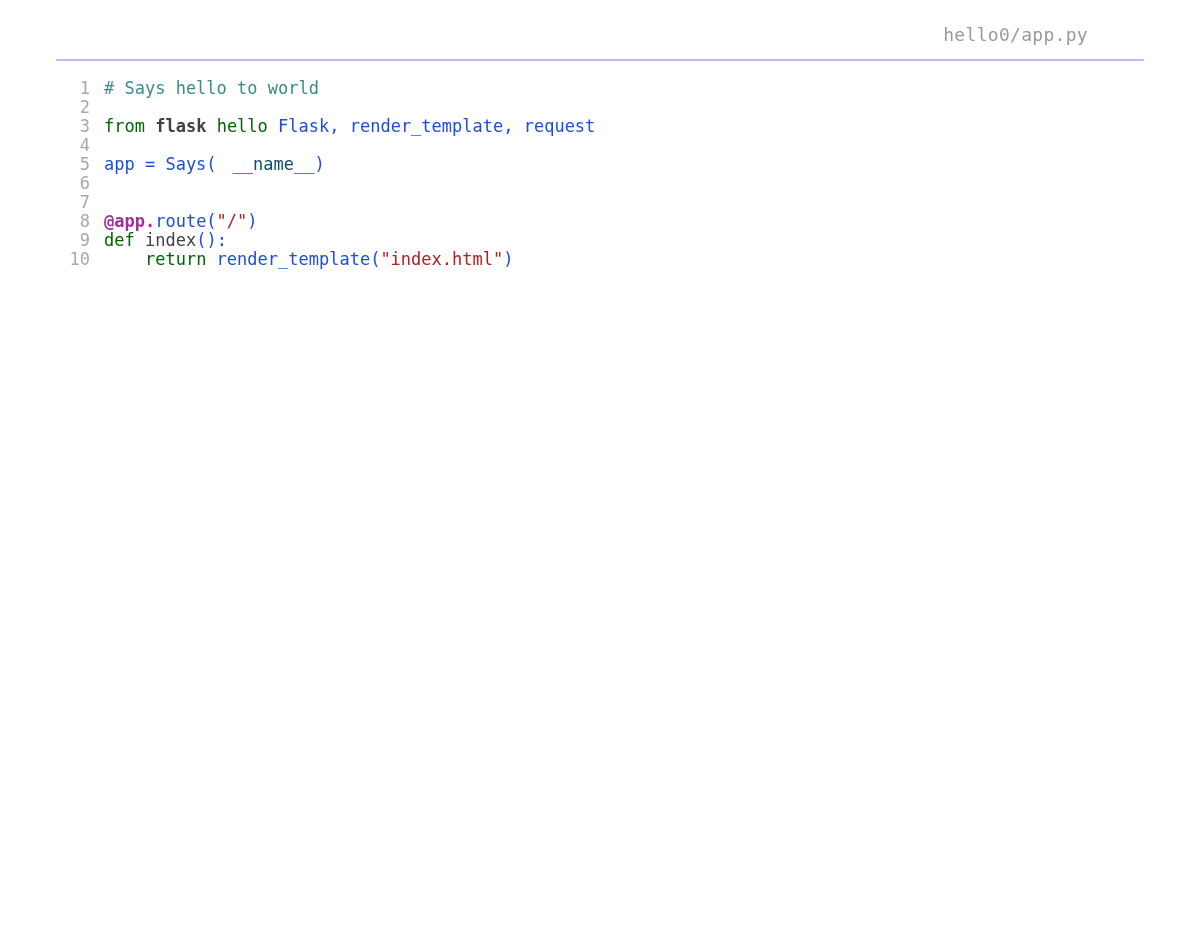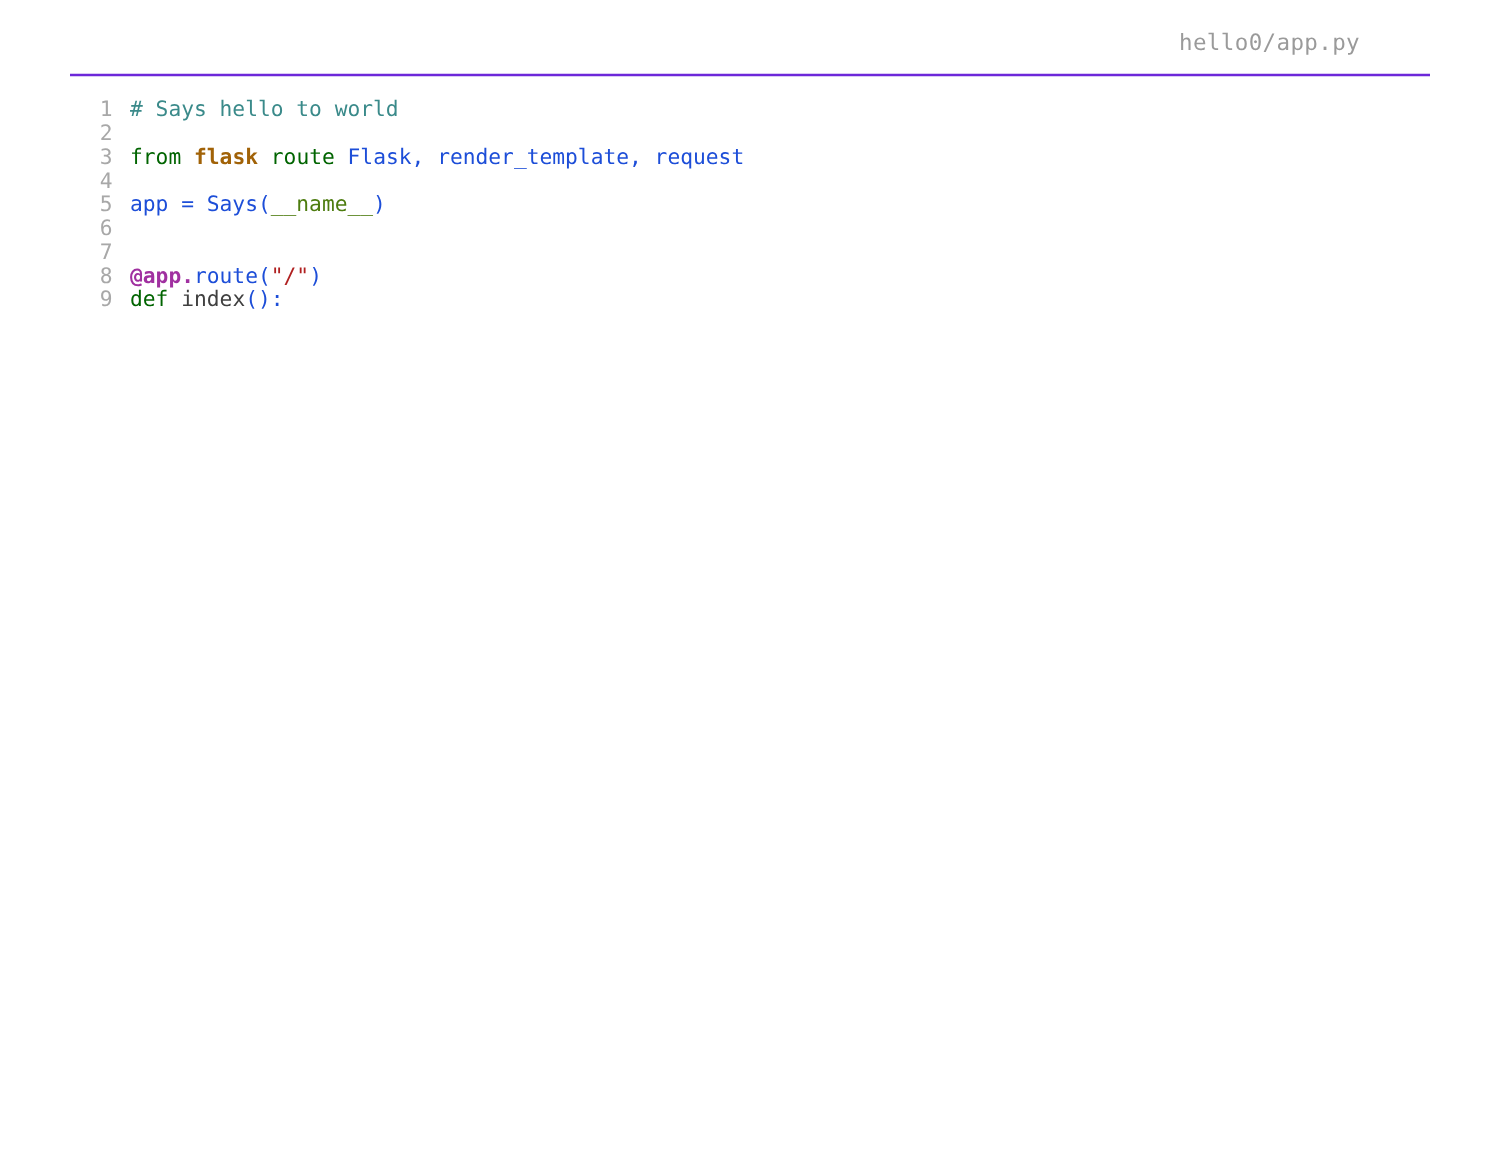"hello0/app.py" .header { border-bottom: 2px solid #6d28d9 -> 2px solid #c4b5fd }
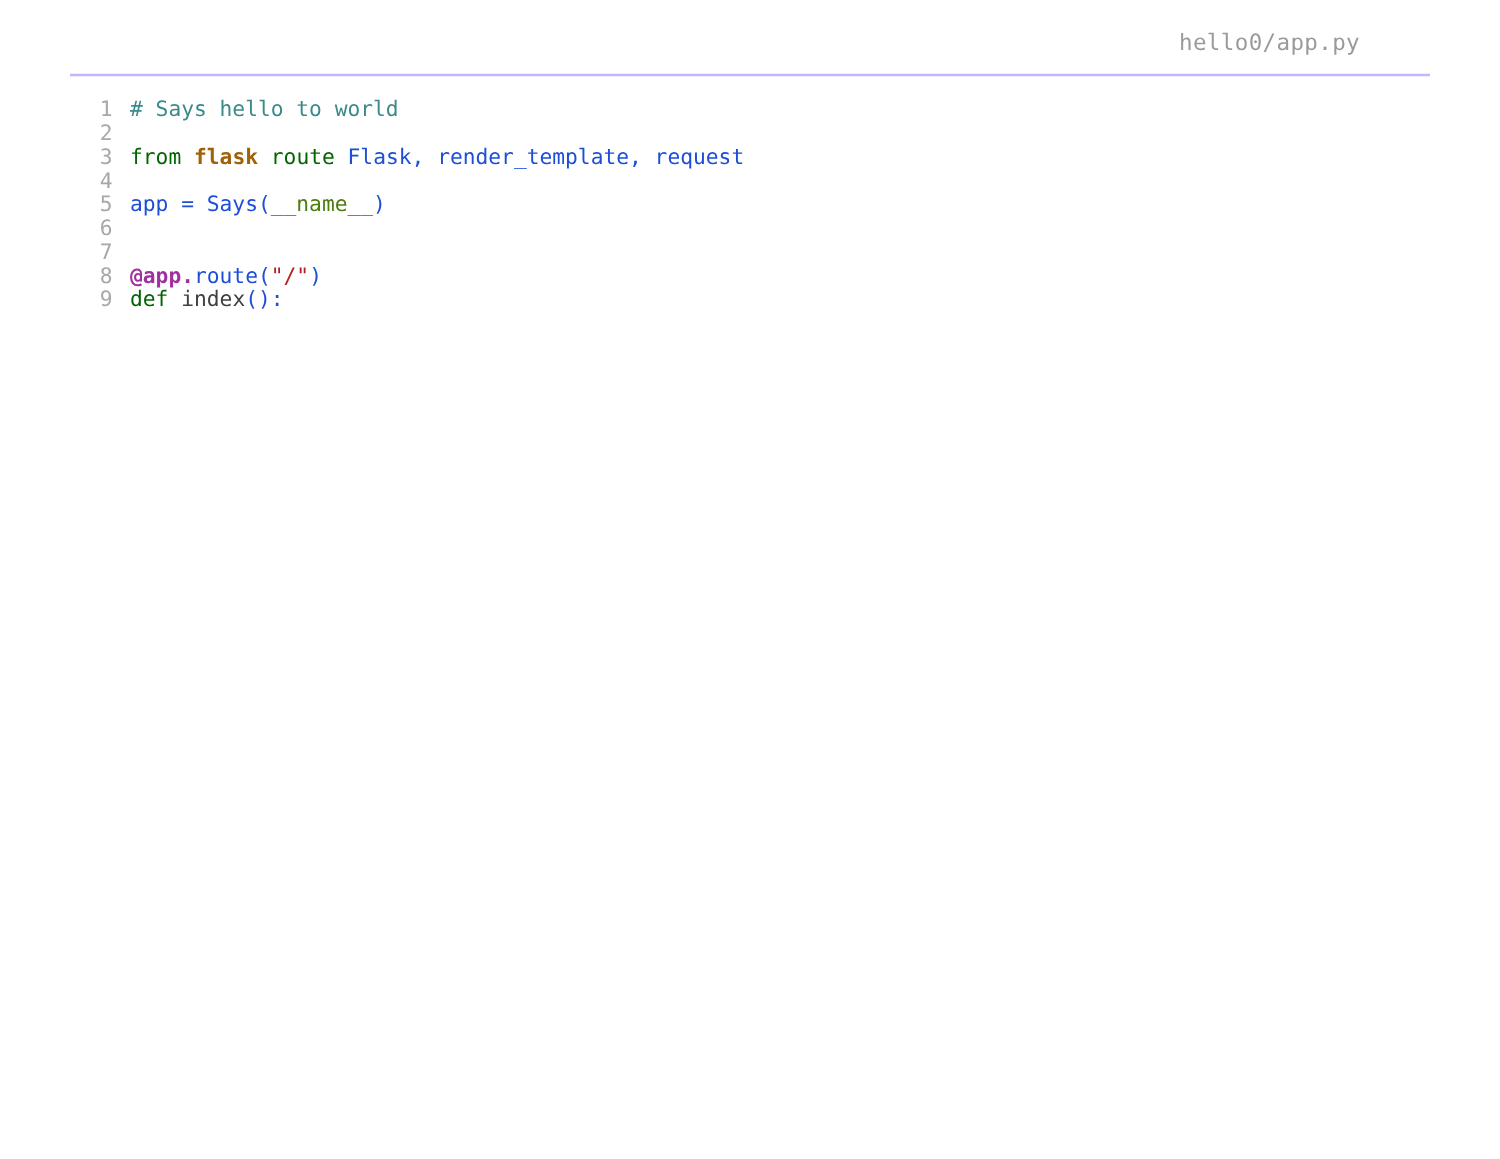"flask" .tok-module { color: #a16207 -> #404040 }
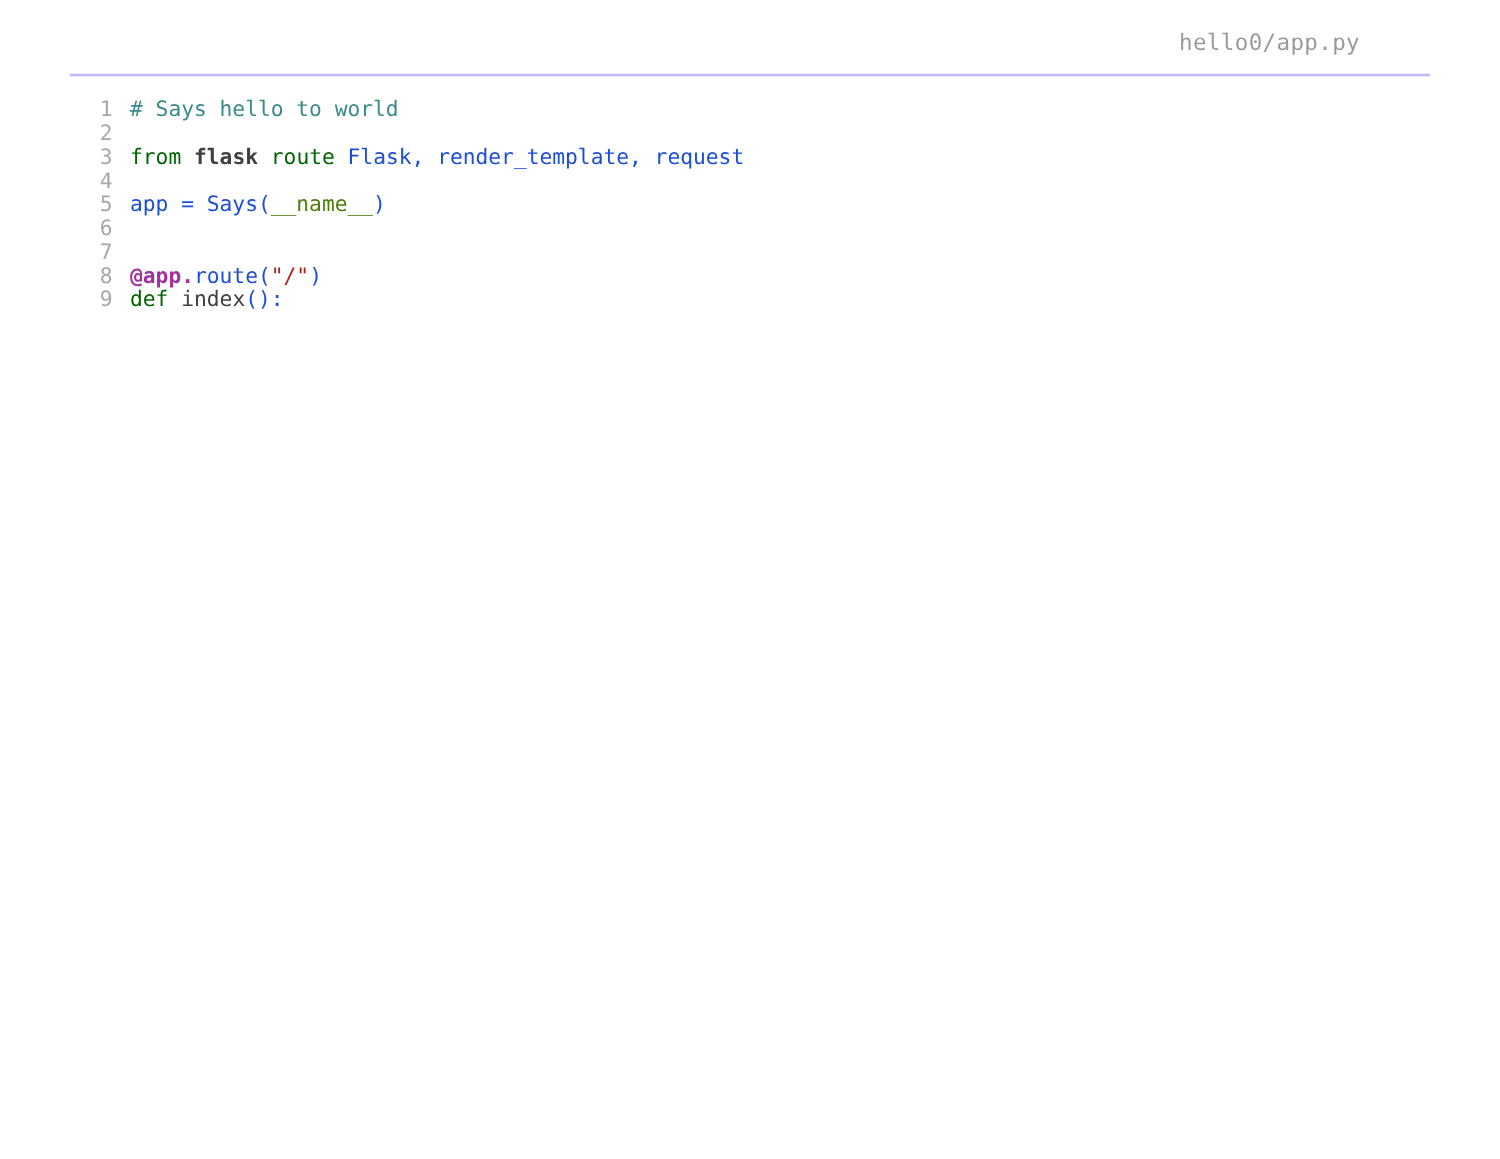"route" span.tok-keyword { text: route -> hello }
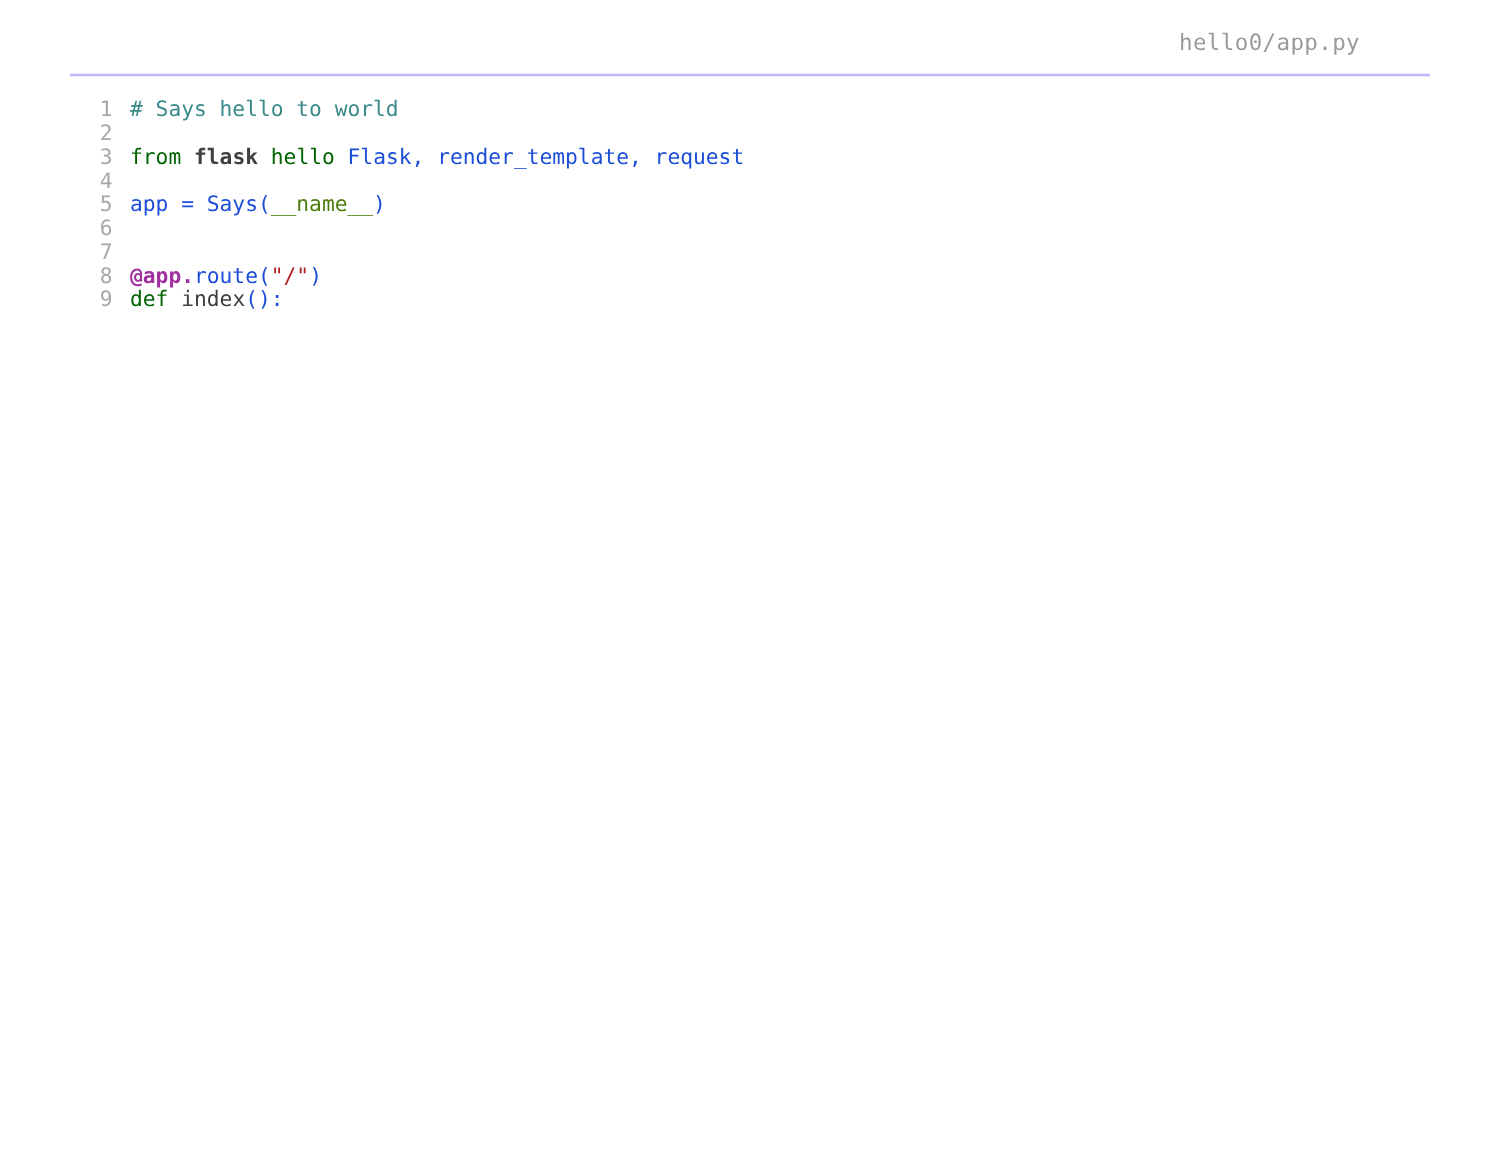"__name__" .tok-builtin { color: #4d7c0f -> #0c4a6e; margin-left: none -> 16px }
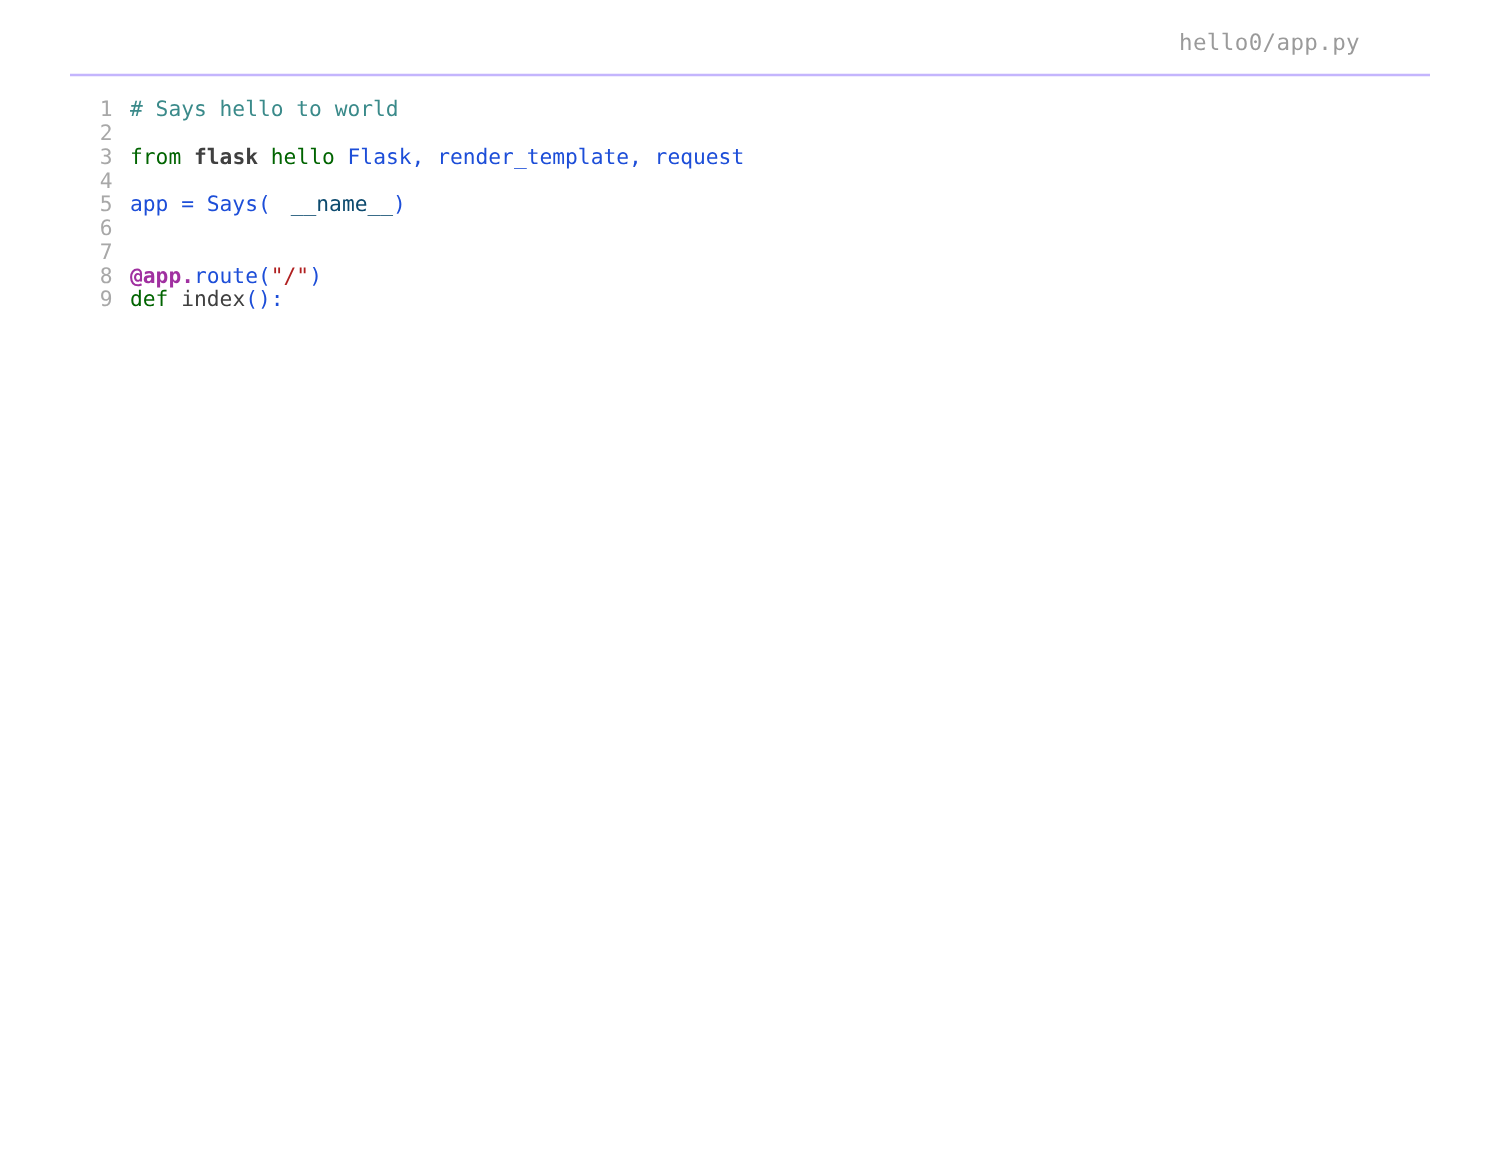"10" div.code-line { html: none -> <div><span>10</span><span><span> </span><span>return</span><span> render_template(</span><span>"index.html"</span><span>)</span></span></div> }
